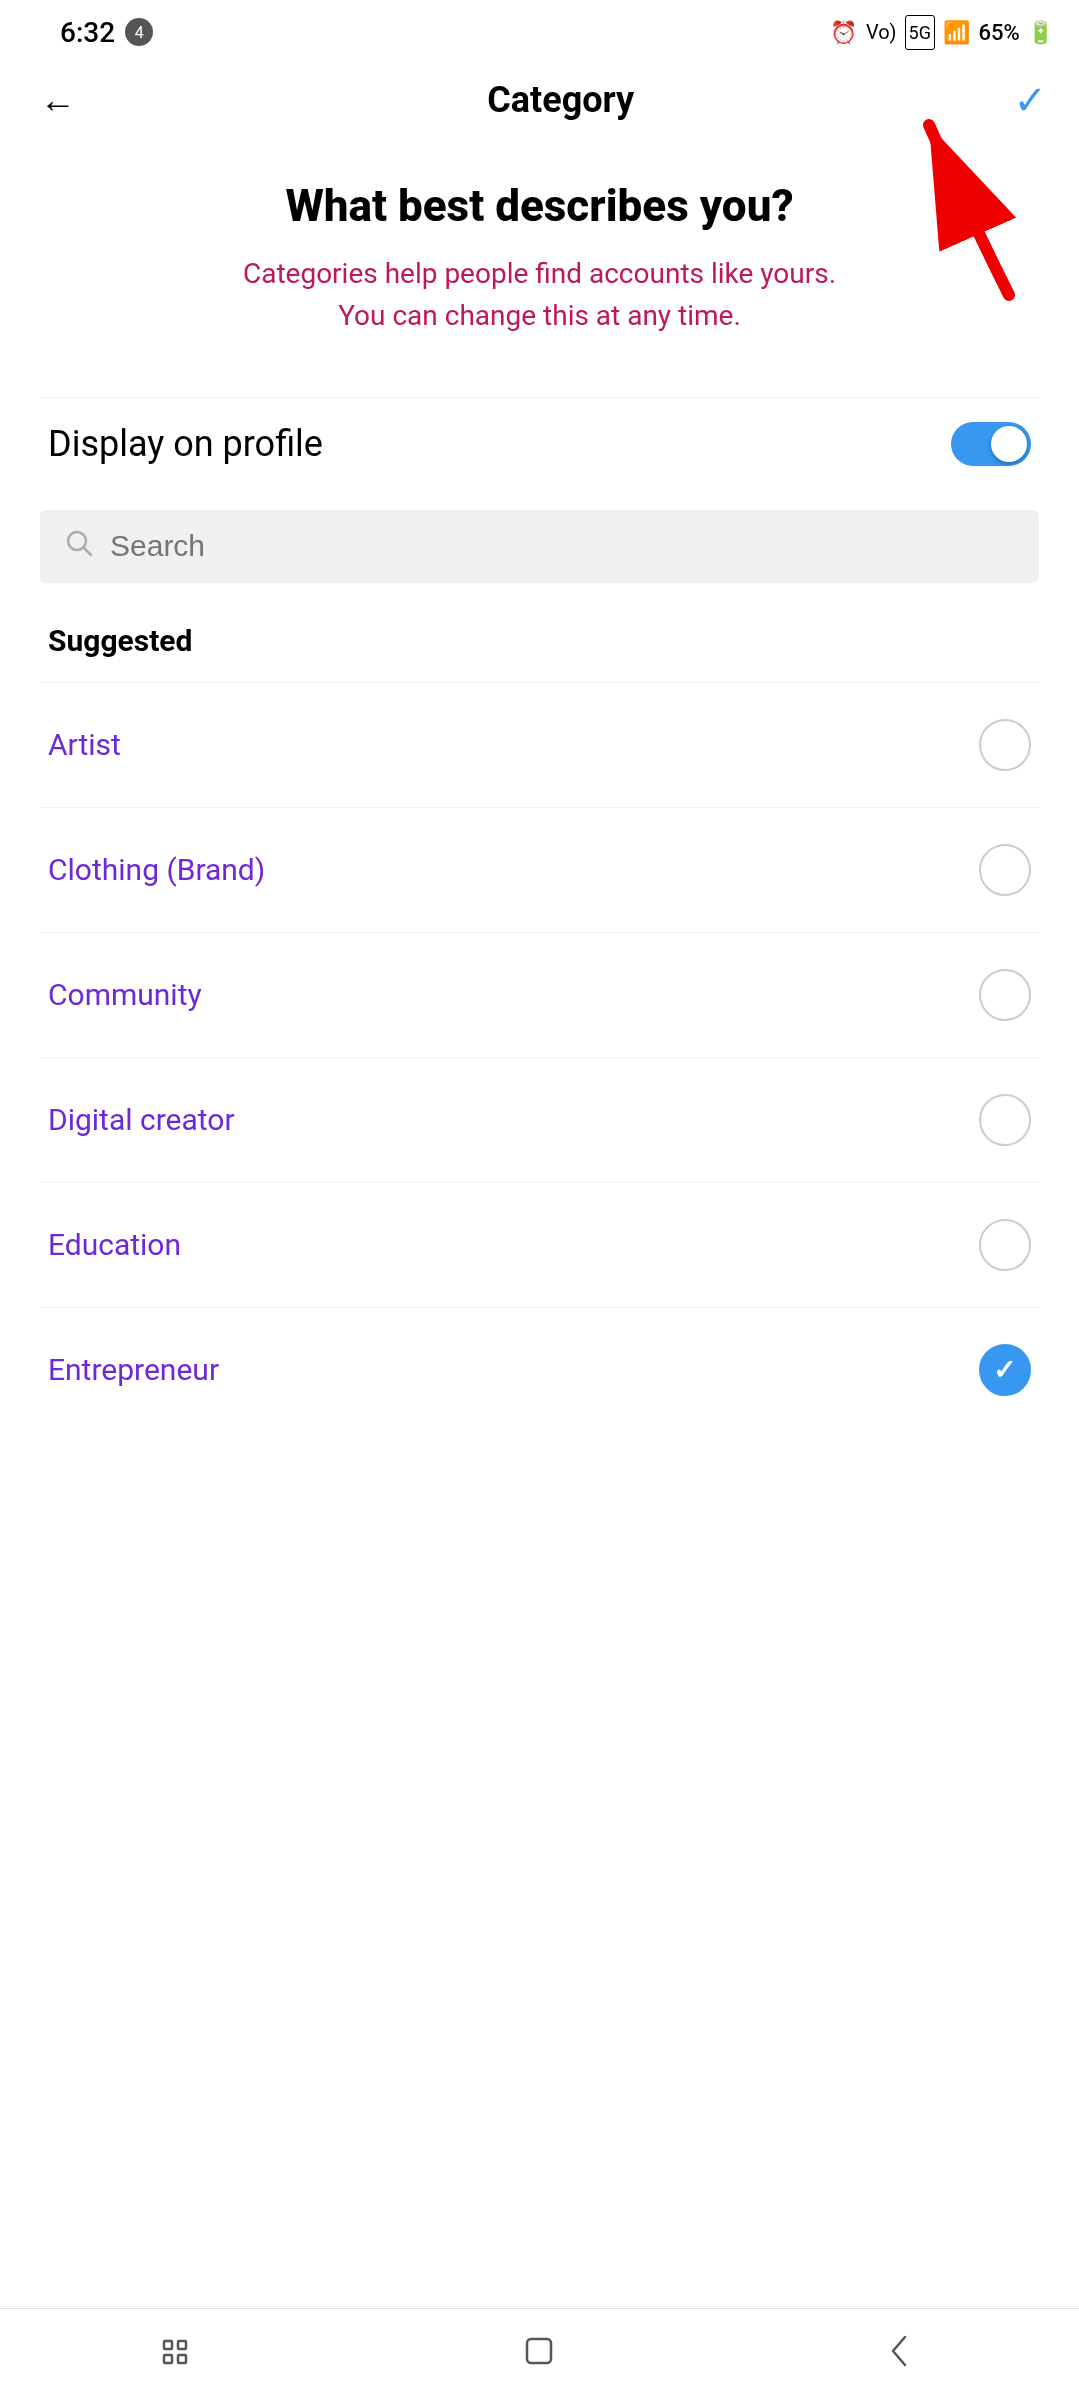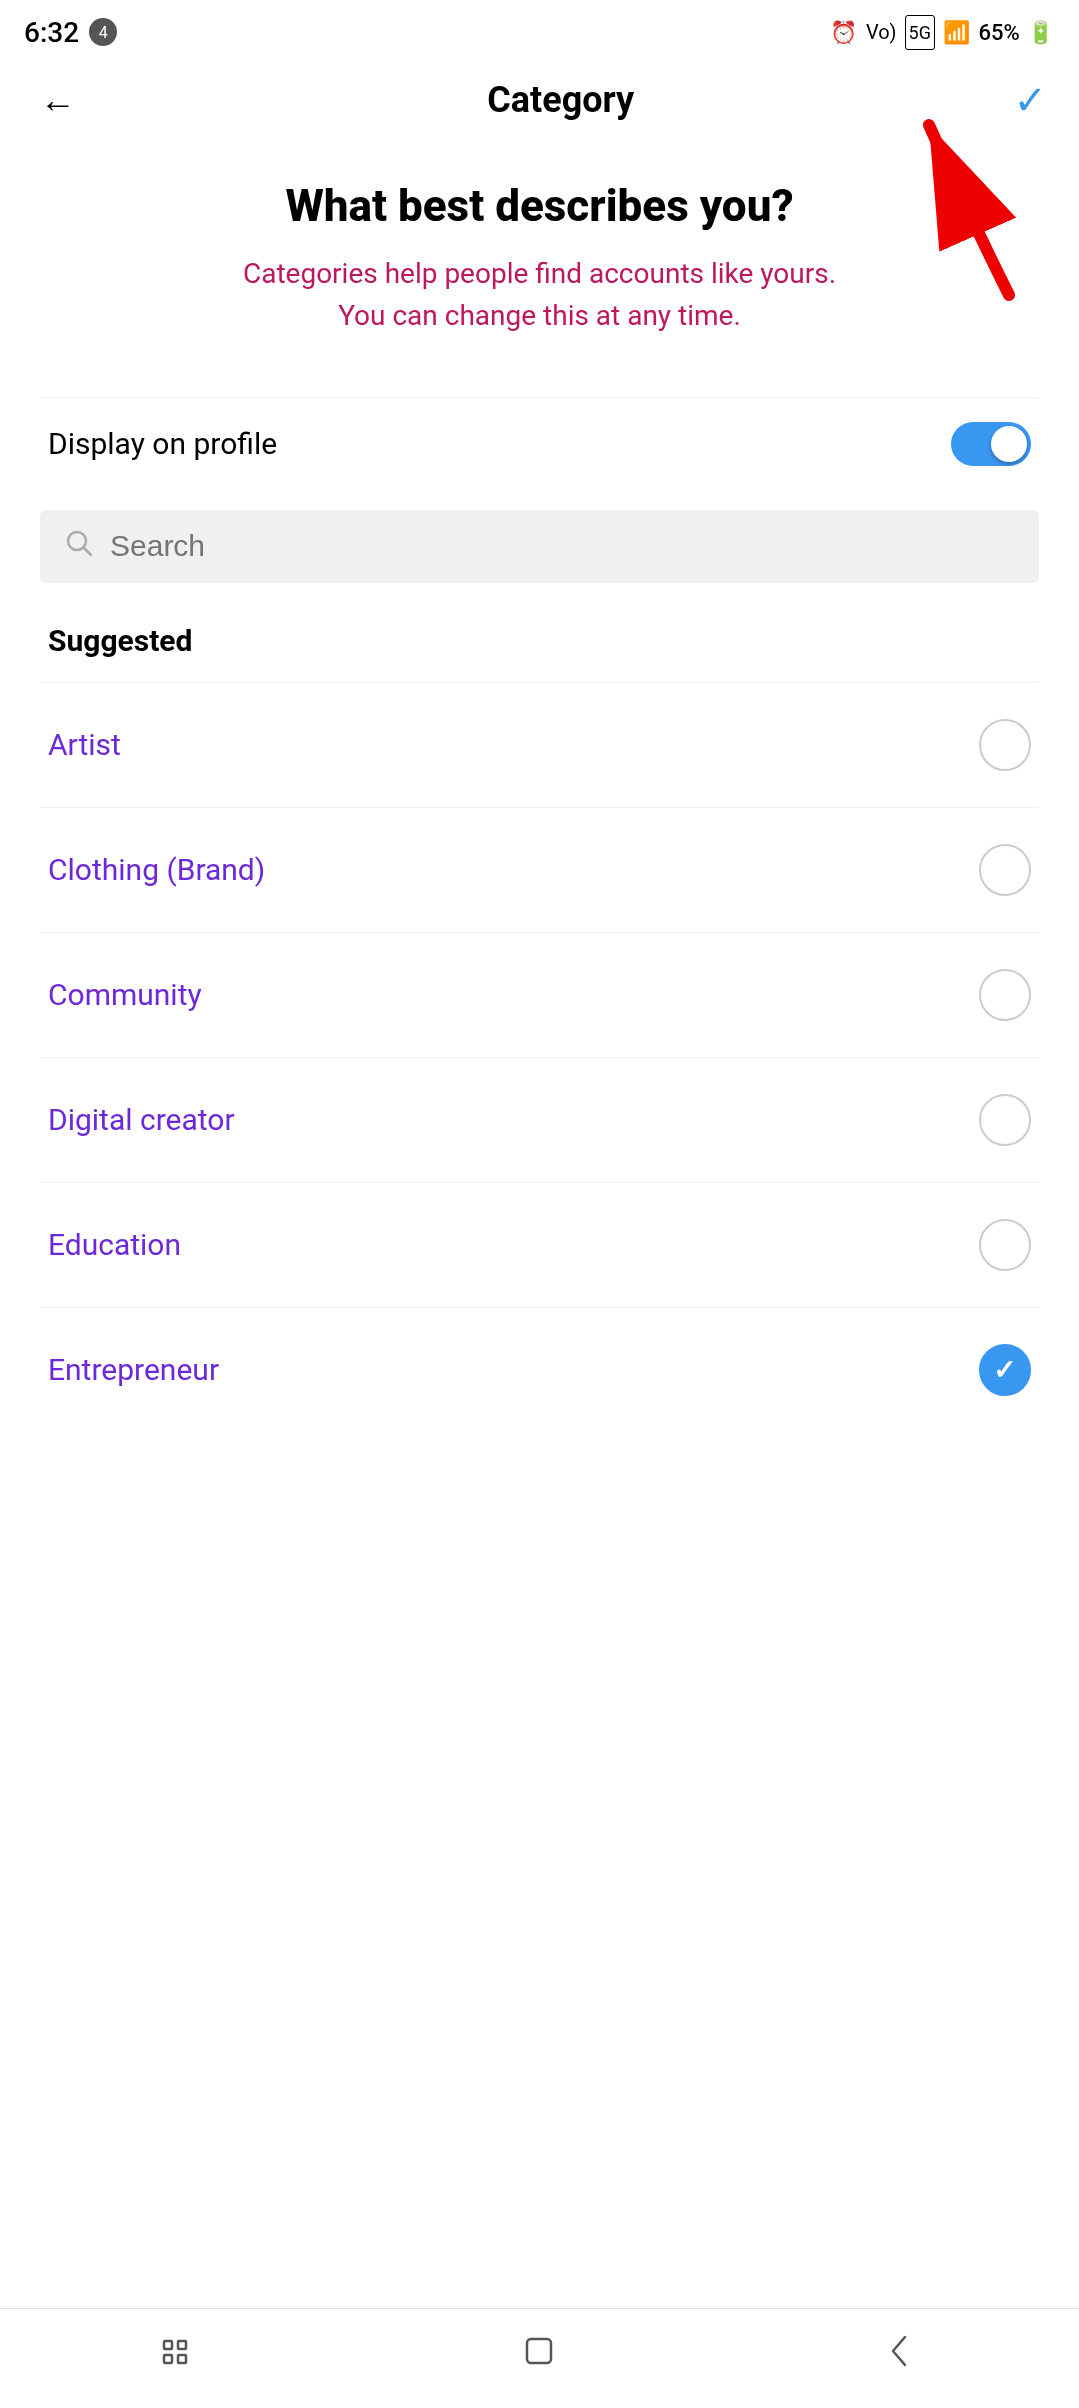"6:32" .status-bar { margin-left: none -> 36px }
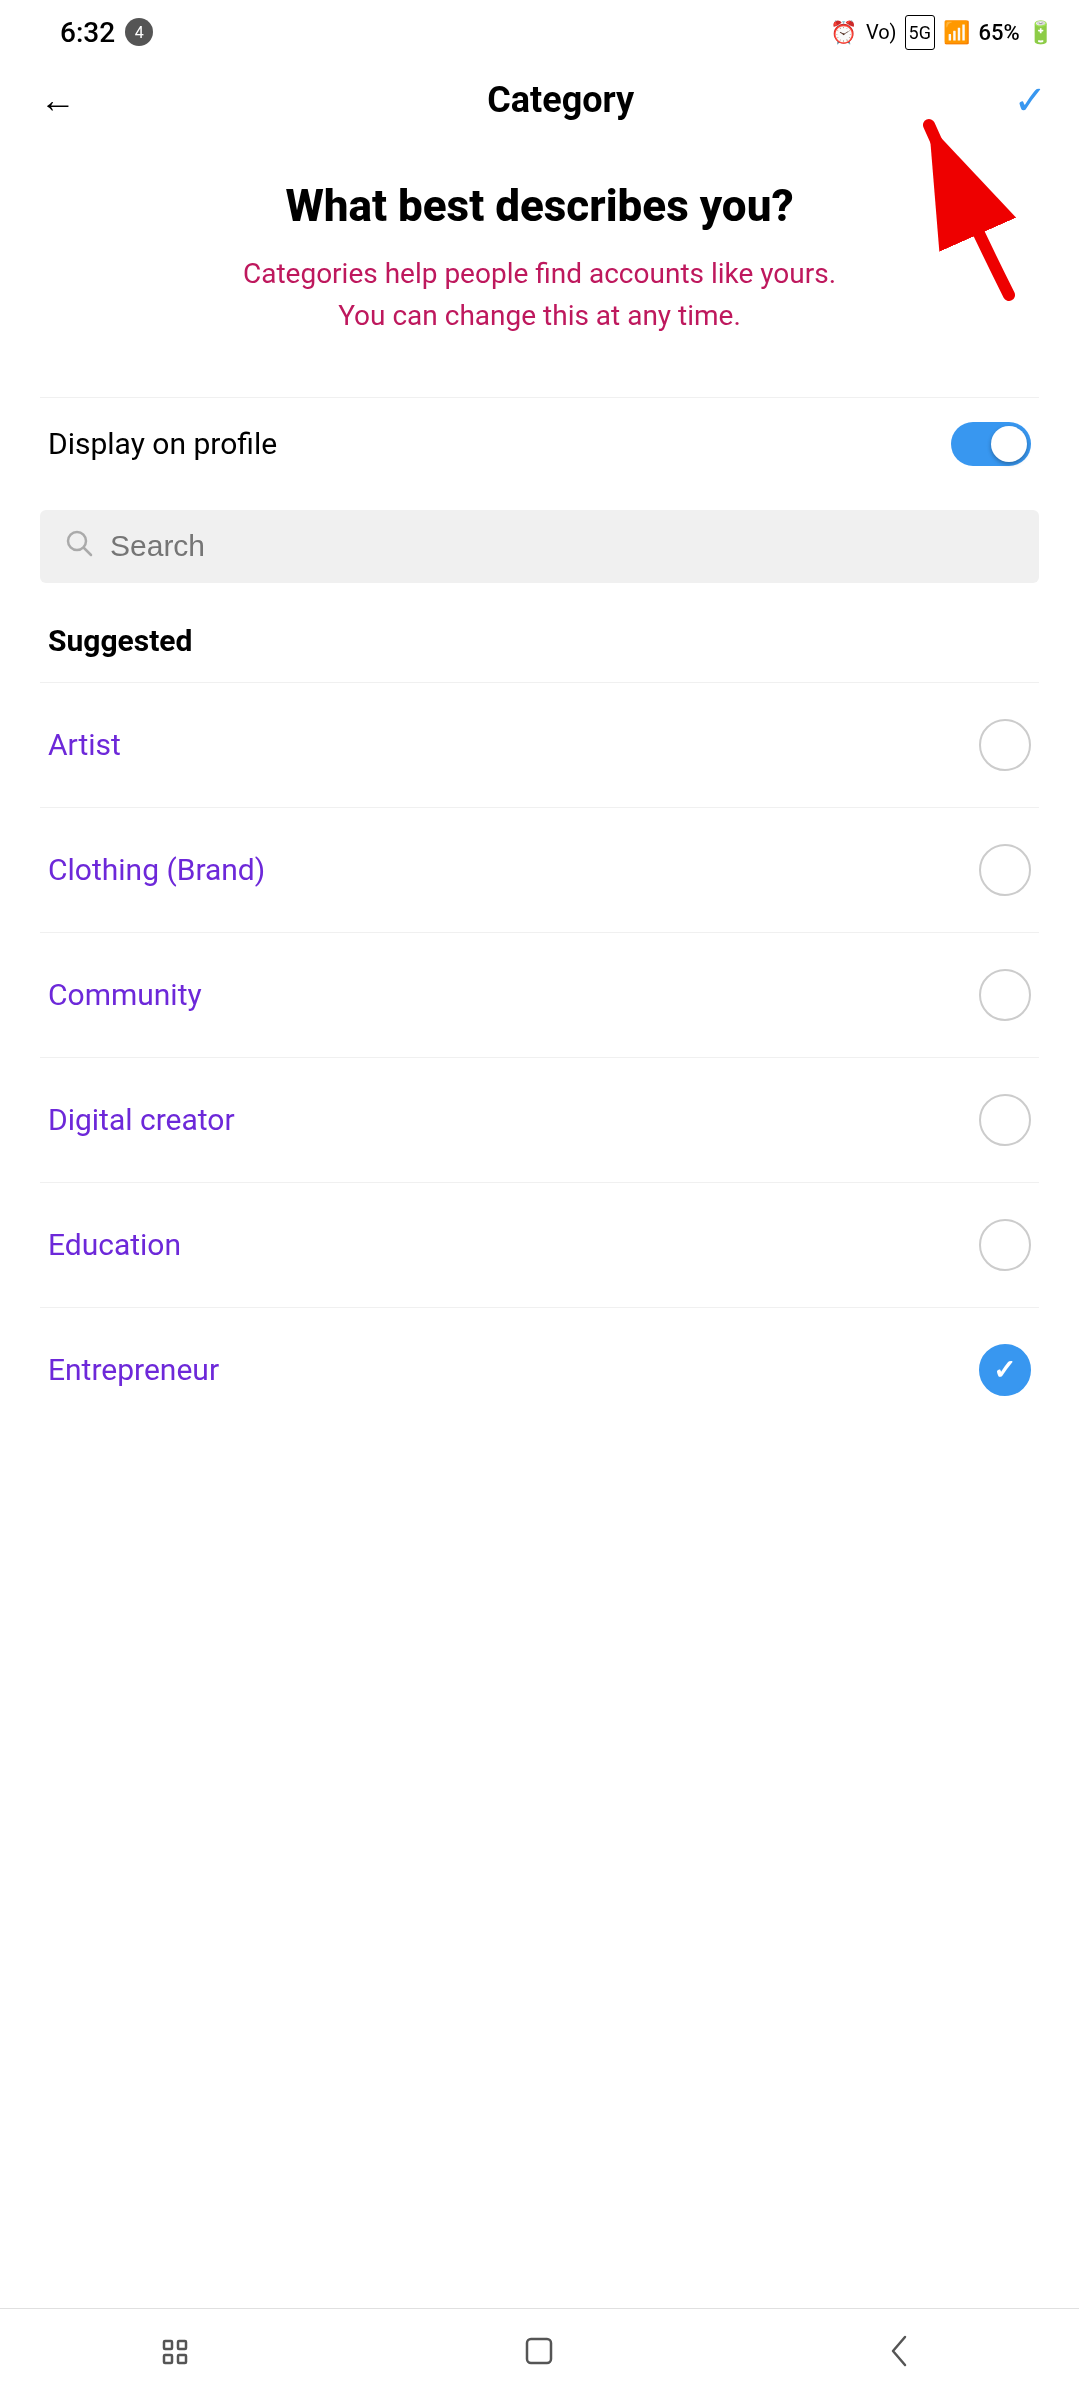"Display on profile" .profile-toggle-label { font-size: 30px -> 36px }
